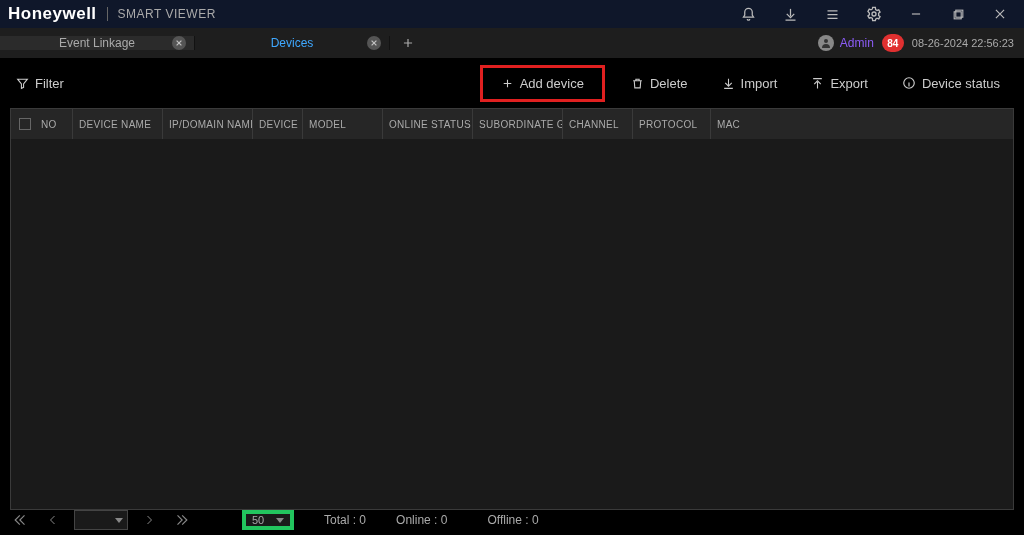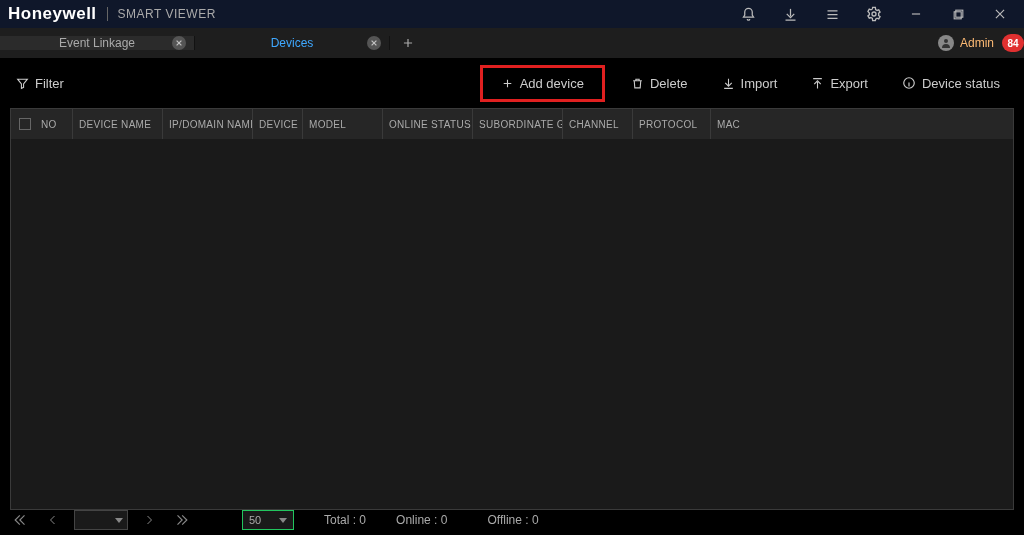"Admin" .userbox { color: #fdba74 -> #8b5cf6 }
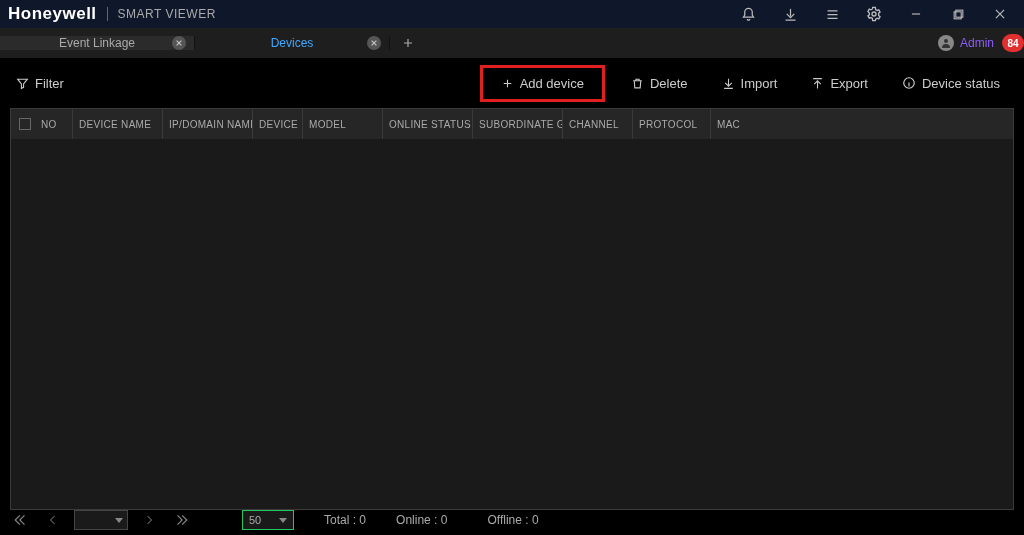"08-26-2024 22:56:23" span.datetime { html: none -> <span>08-26-2024 22:56:23</span> }
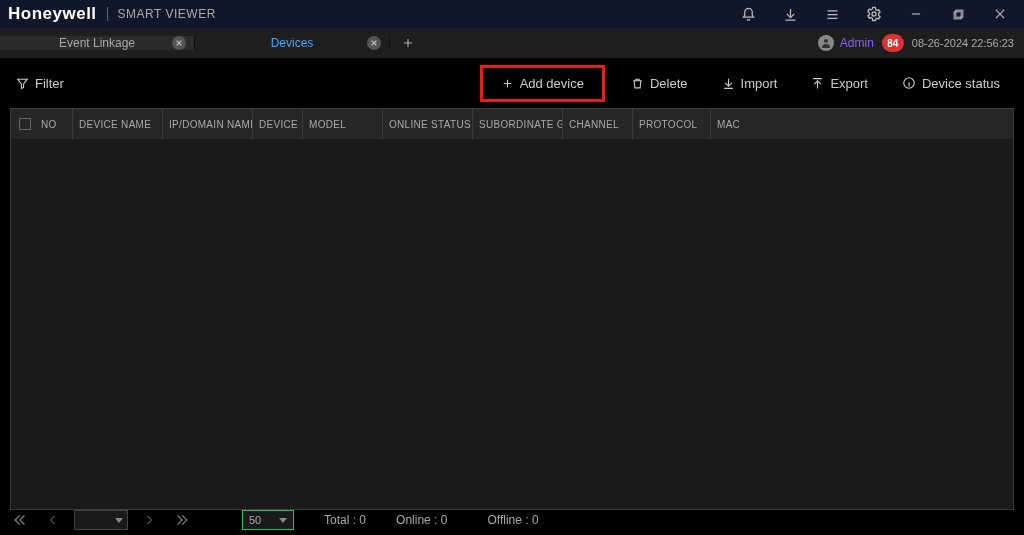"50" .pagesize { border: 1px solid #22c55e -> 4px solid #22c55e }
